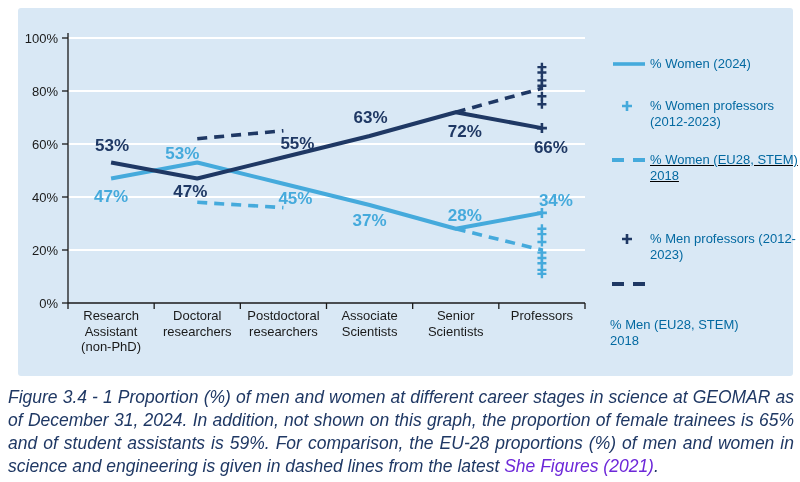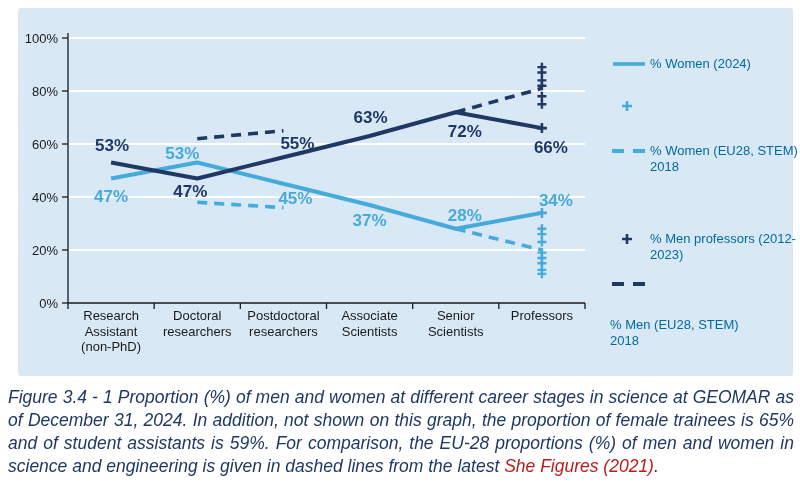"% Women professors (2012-2023)" span.lg-text { html: none -> <span>% Women professors (2012-2023)</span> }
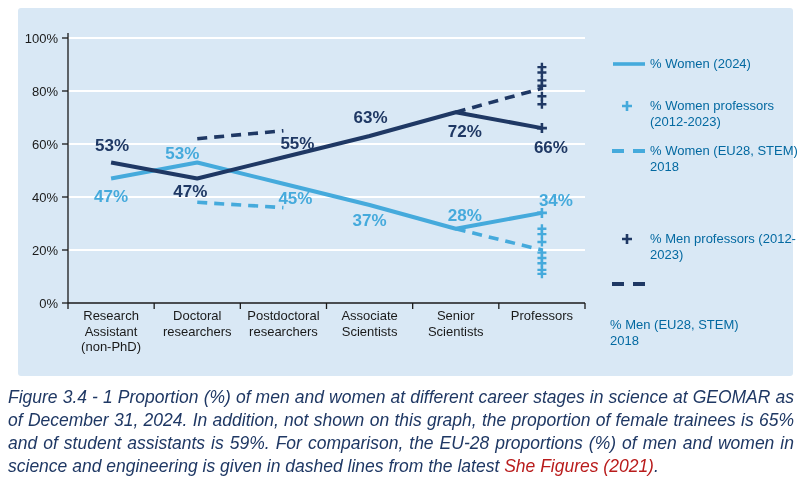"% Women (EU28, STEM) 2018" div.lg-item { text-decoration: none -> underline; top: 135px -> 144px }
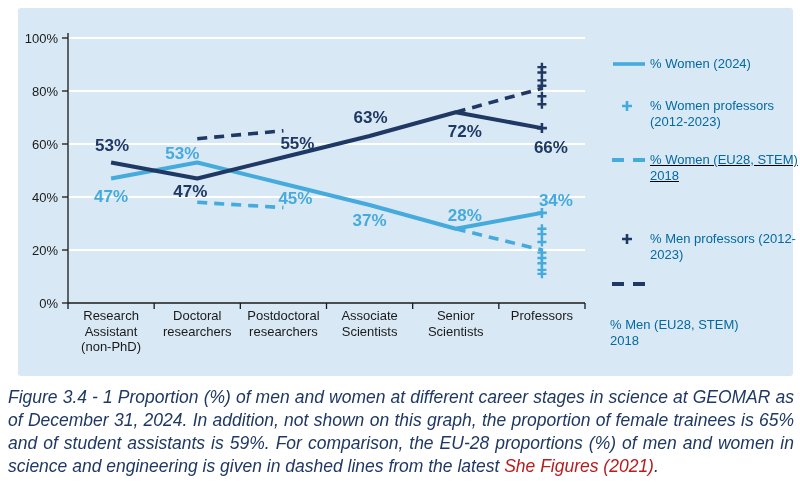"She Figures (2021)" .caption a { color: #b91c1c -> #6d28d9 }
